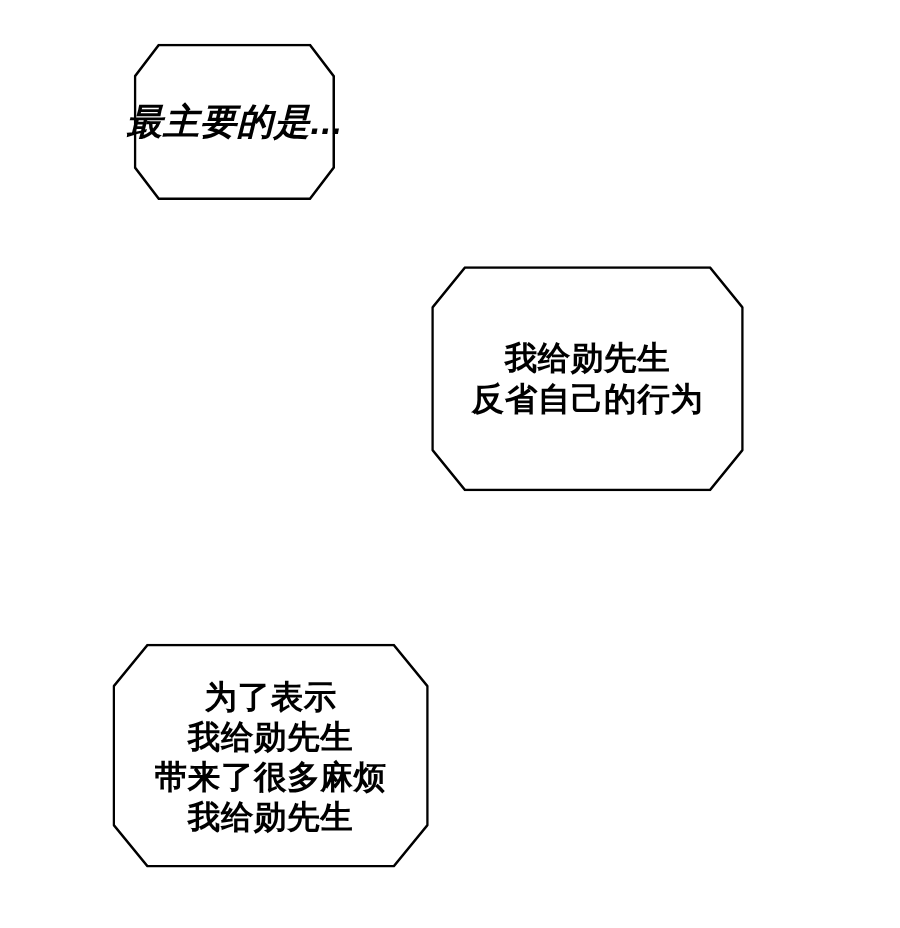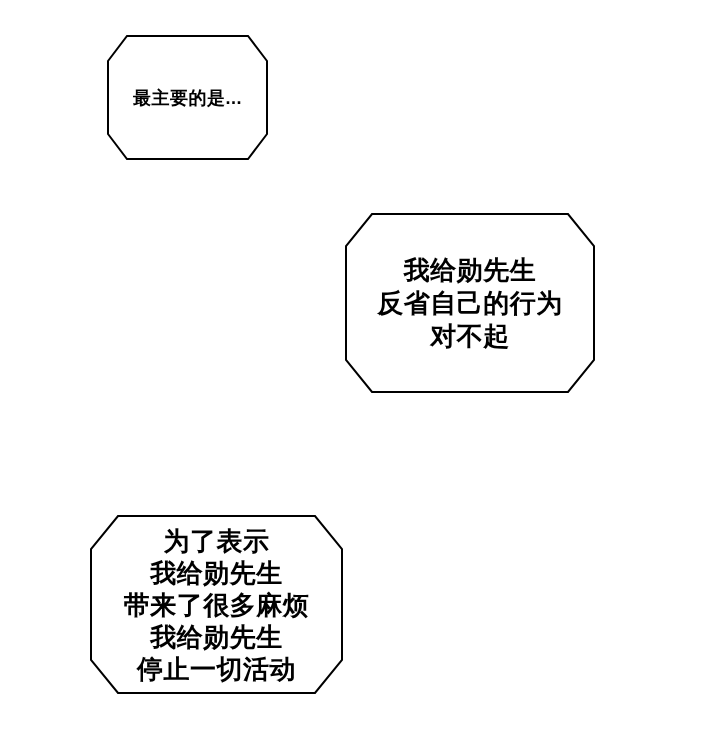"最主要的是..." #bubble-1 .text { font-size: 18px -> 29px; font-style: none -> italic }
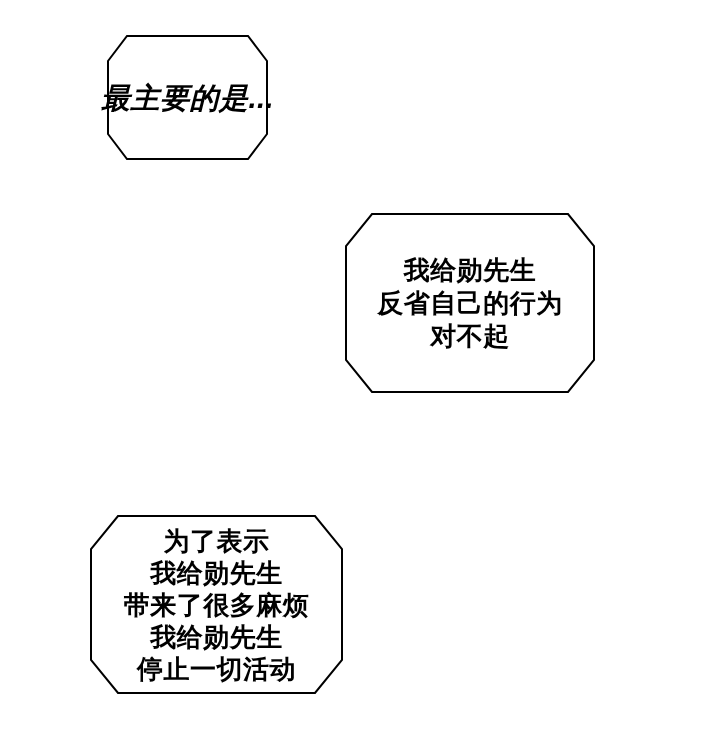"对不起" div.line { html: <div>对不起</div> -> none }
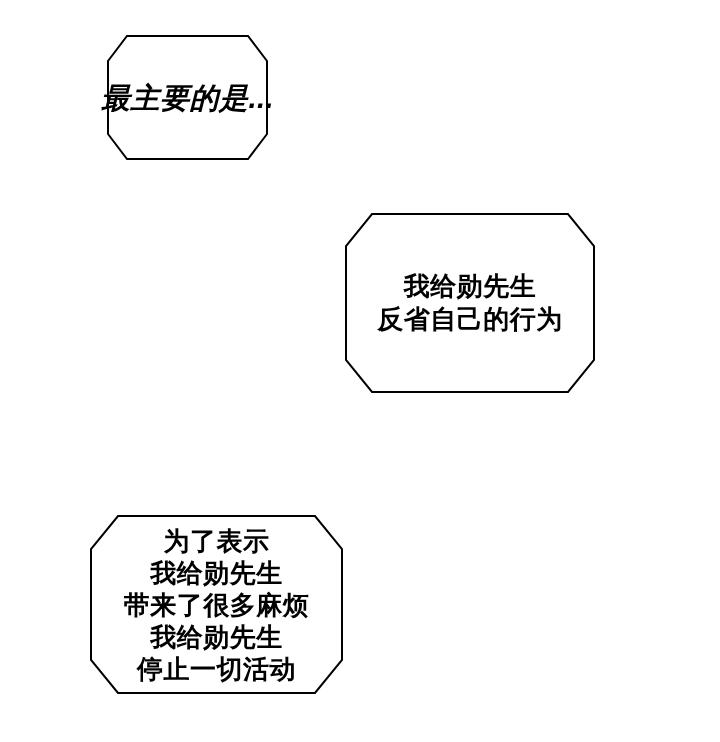"停止一切活动" div.line { html: <div>停止一切活动</div> -> none }
